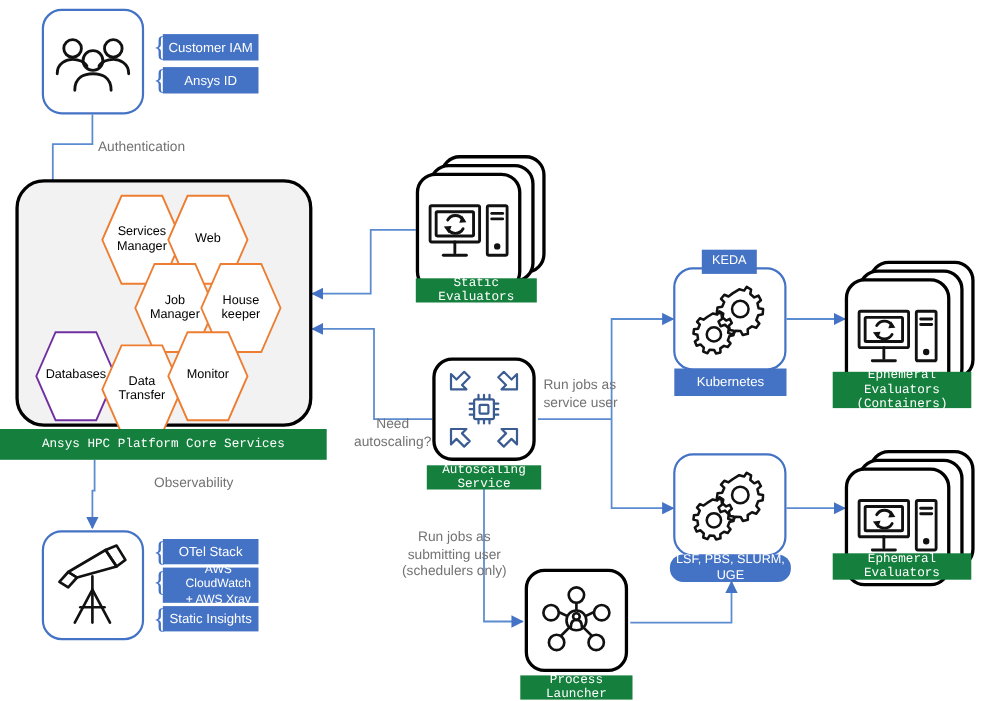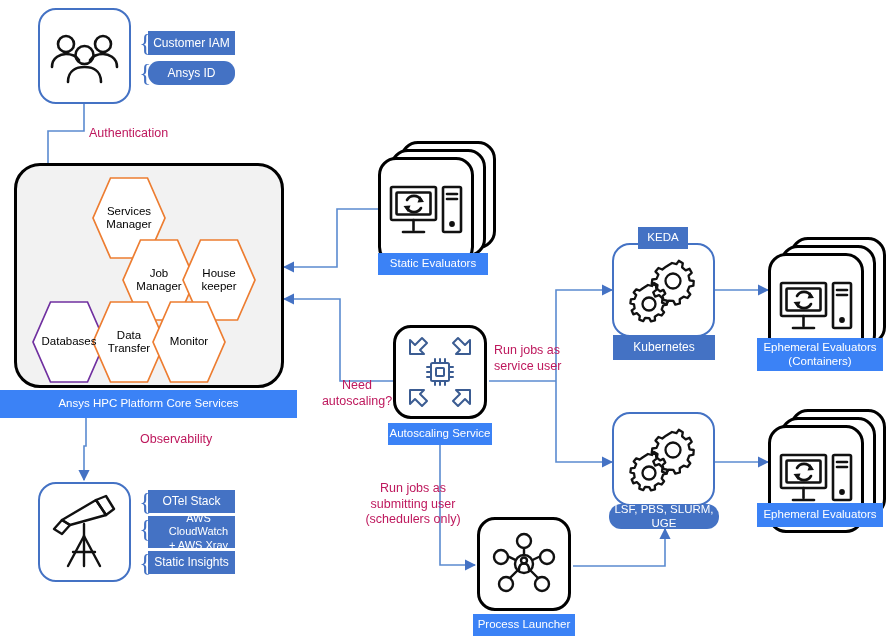"Ansys ID" div.abs { border-radius: 11px -> none }
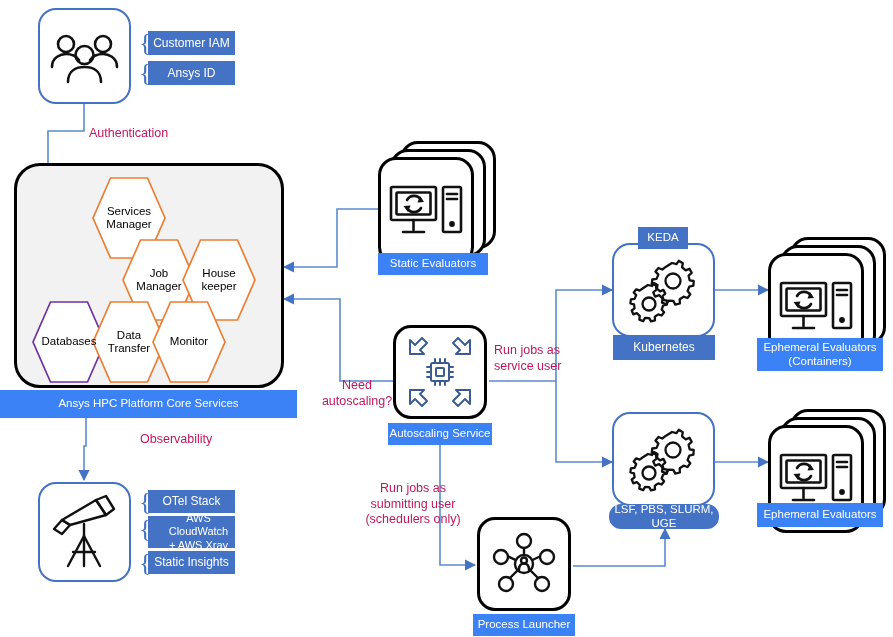"Authentication" .dtext { color: #be185d -> #737373 }
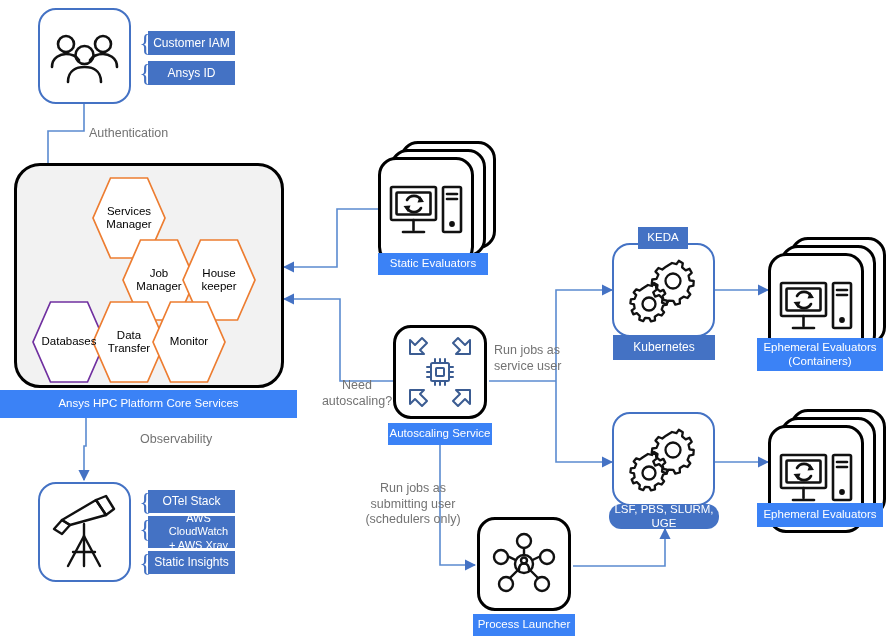"Web" div.hex { html: none -> <div> <svg> <polygon></polygon> </svg> <span>Web</span> </div> }
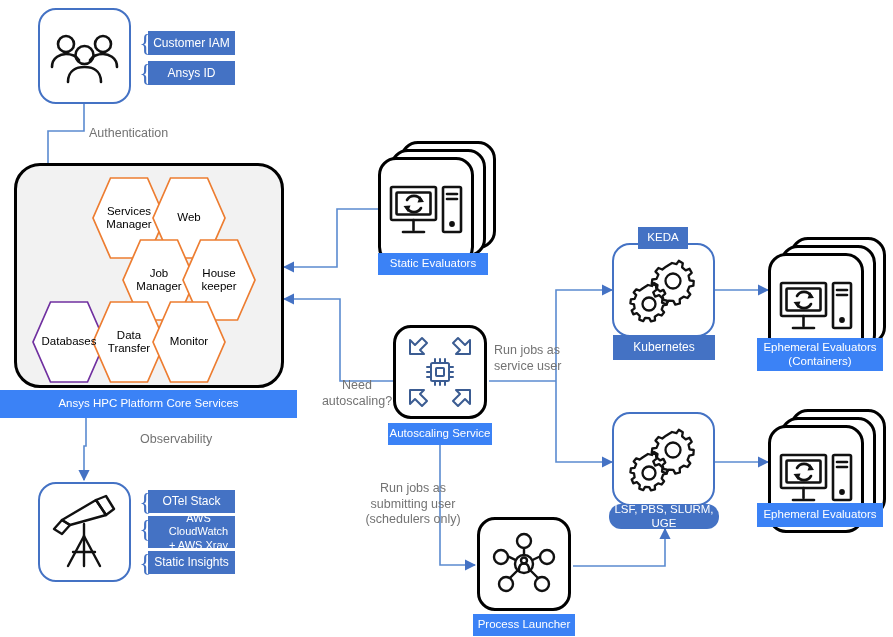"Static Evaluators" .ribbon-black { background: #3b82f6 -> #15803d; font-family: none -> Liberation Mono, monospace }
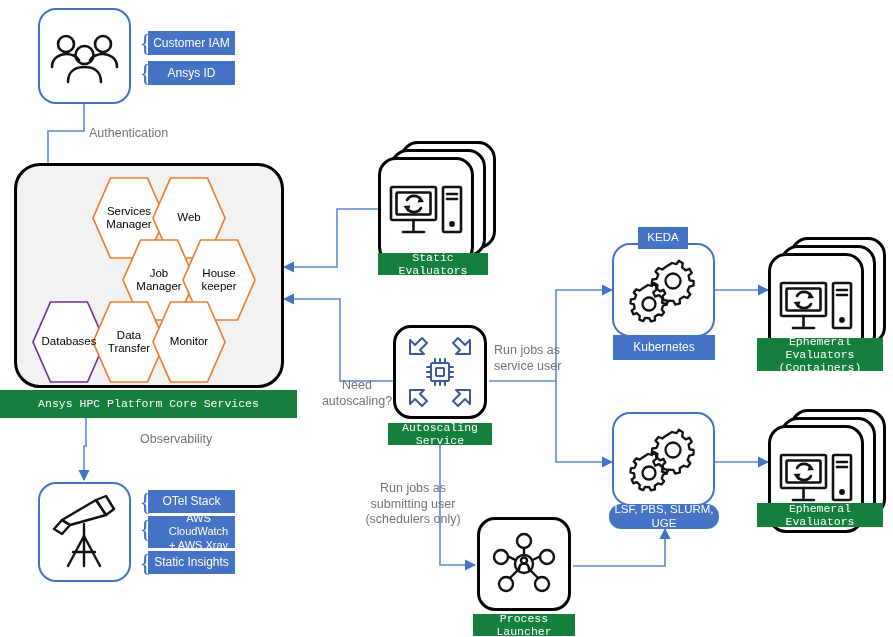"Data" div.hex { top: 134px -> 146px }
